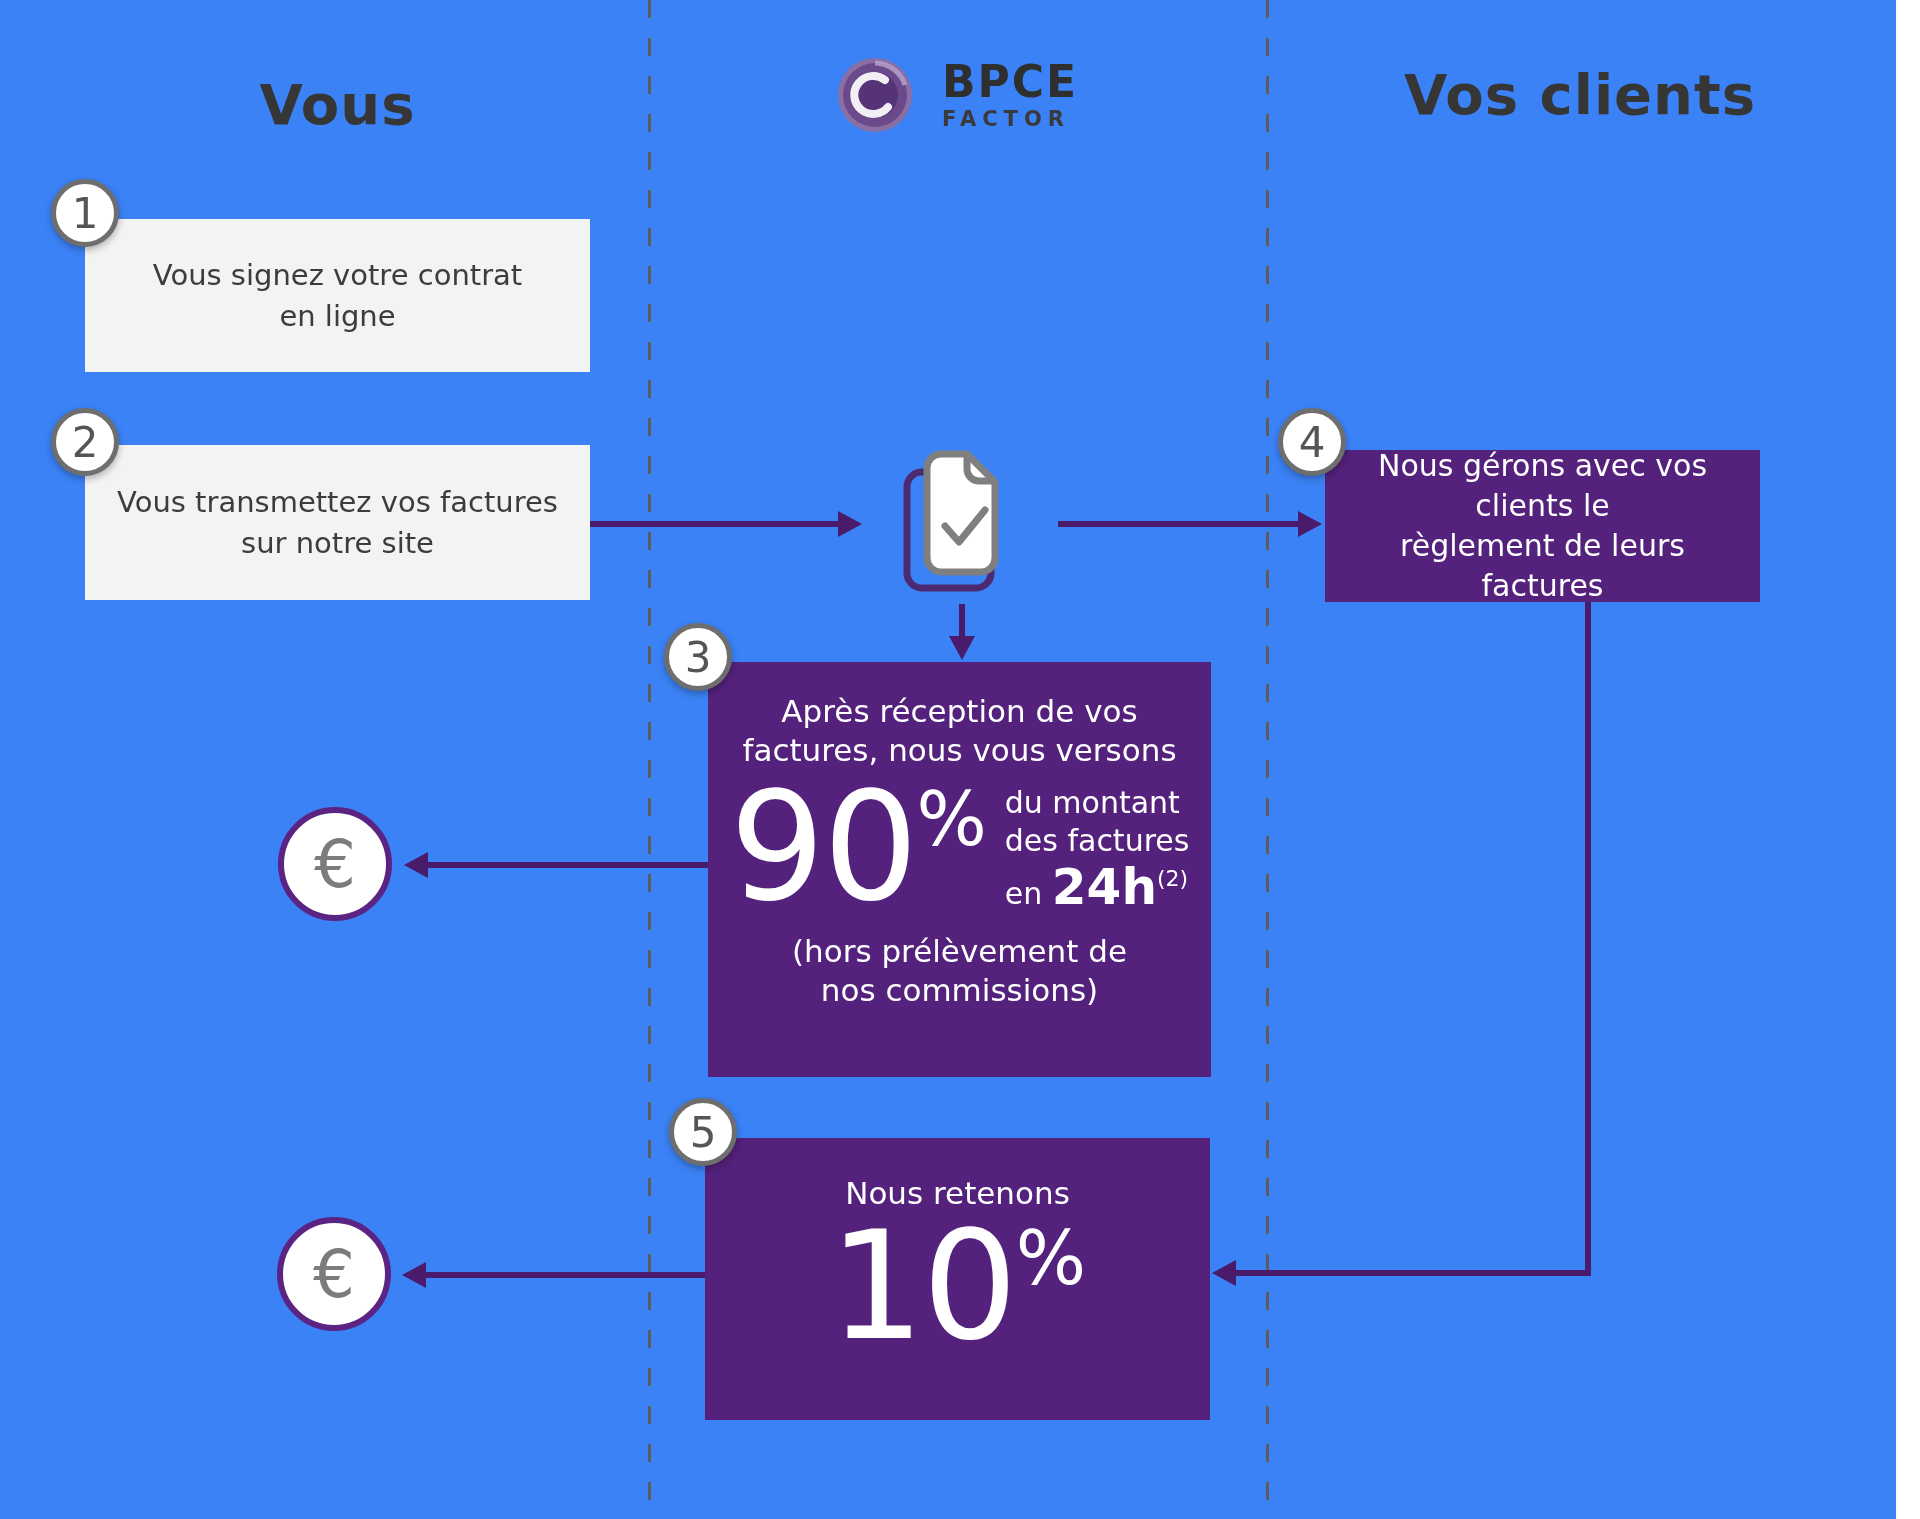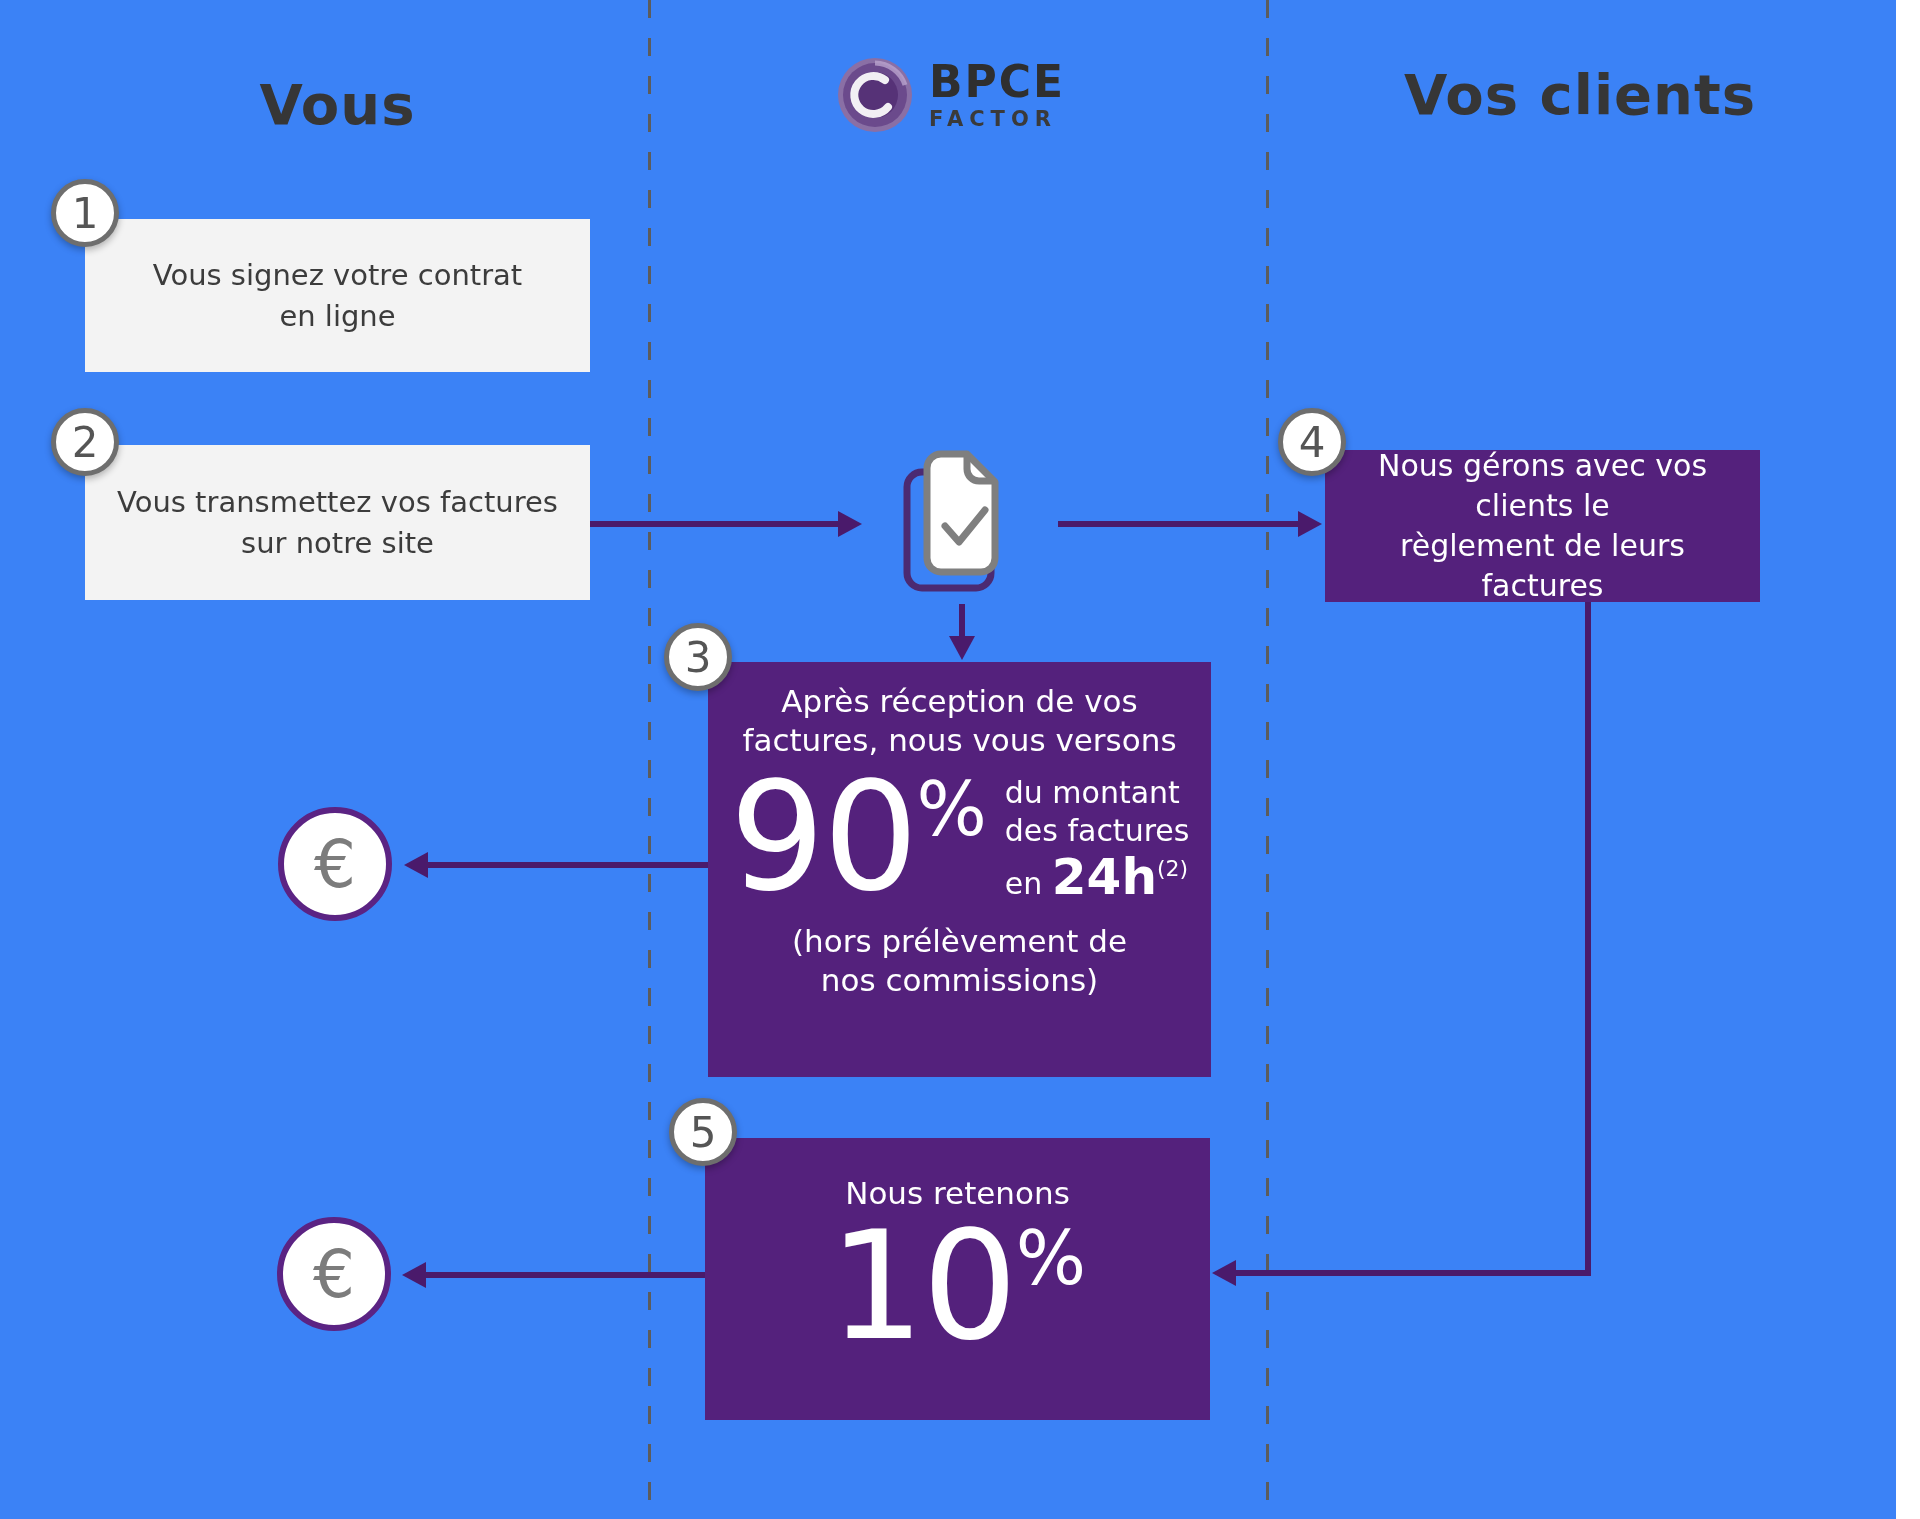"BPCE" .logo { gap: 14px -> 27px }
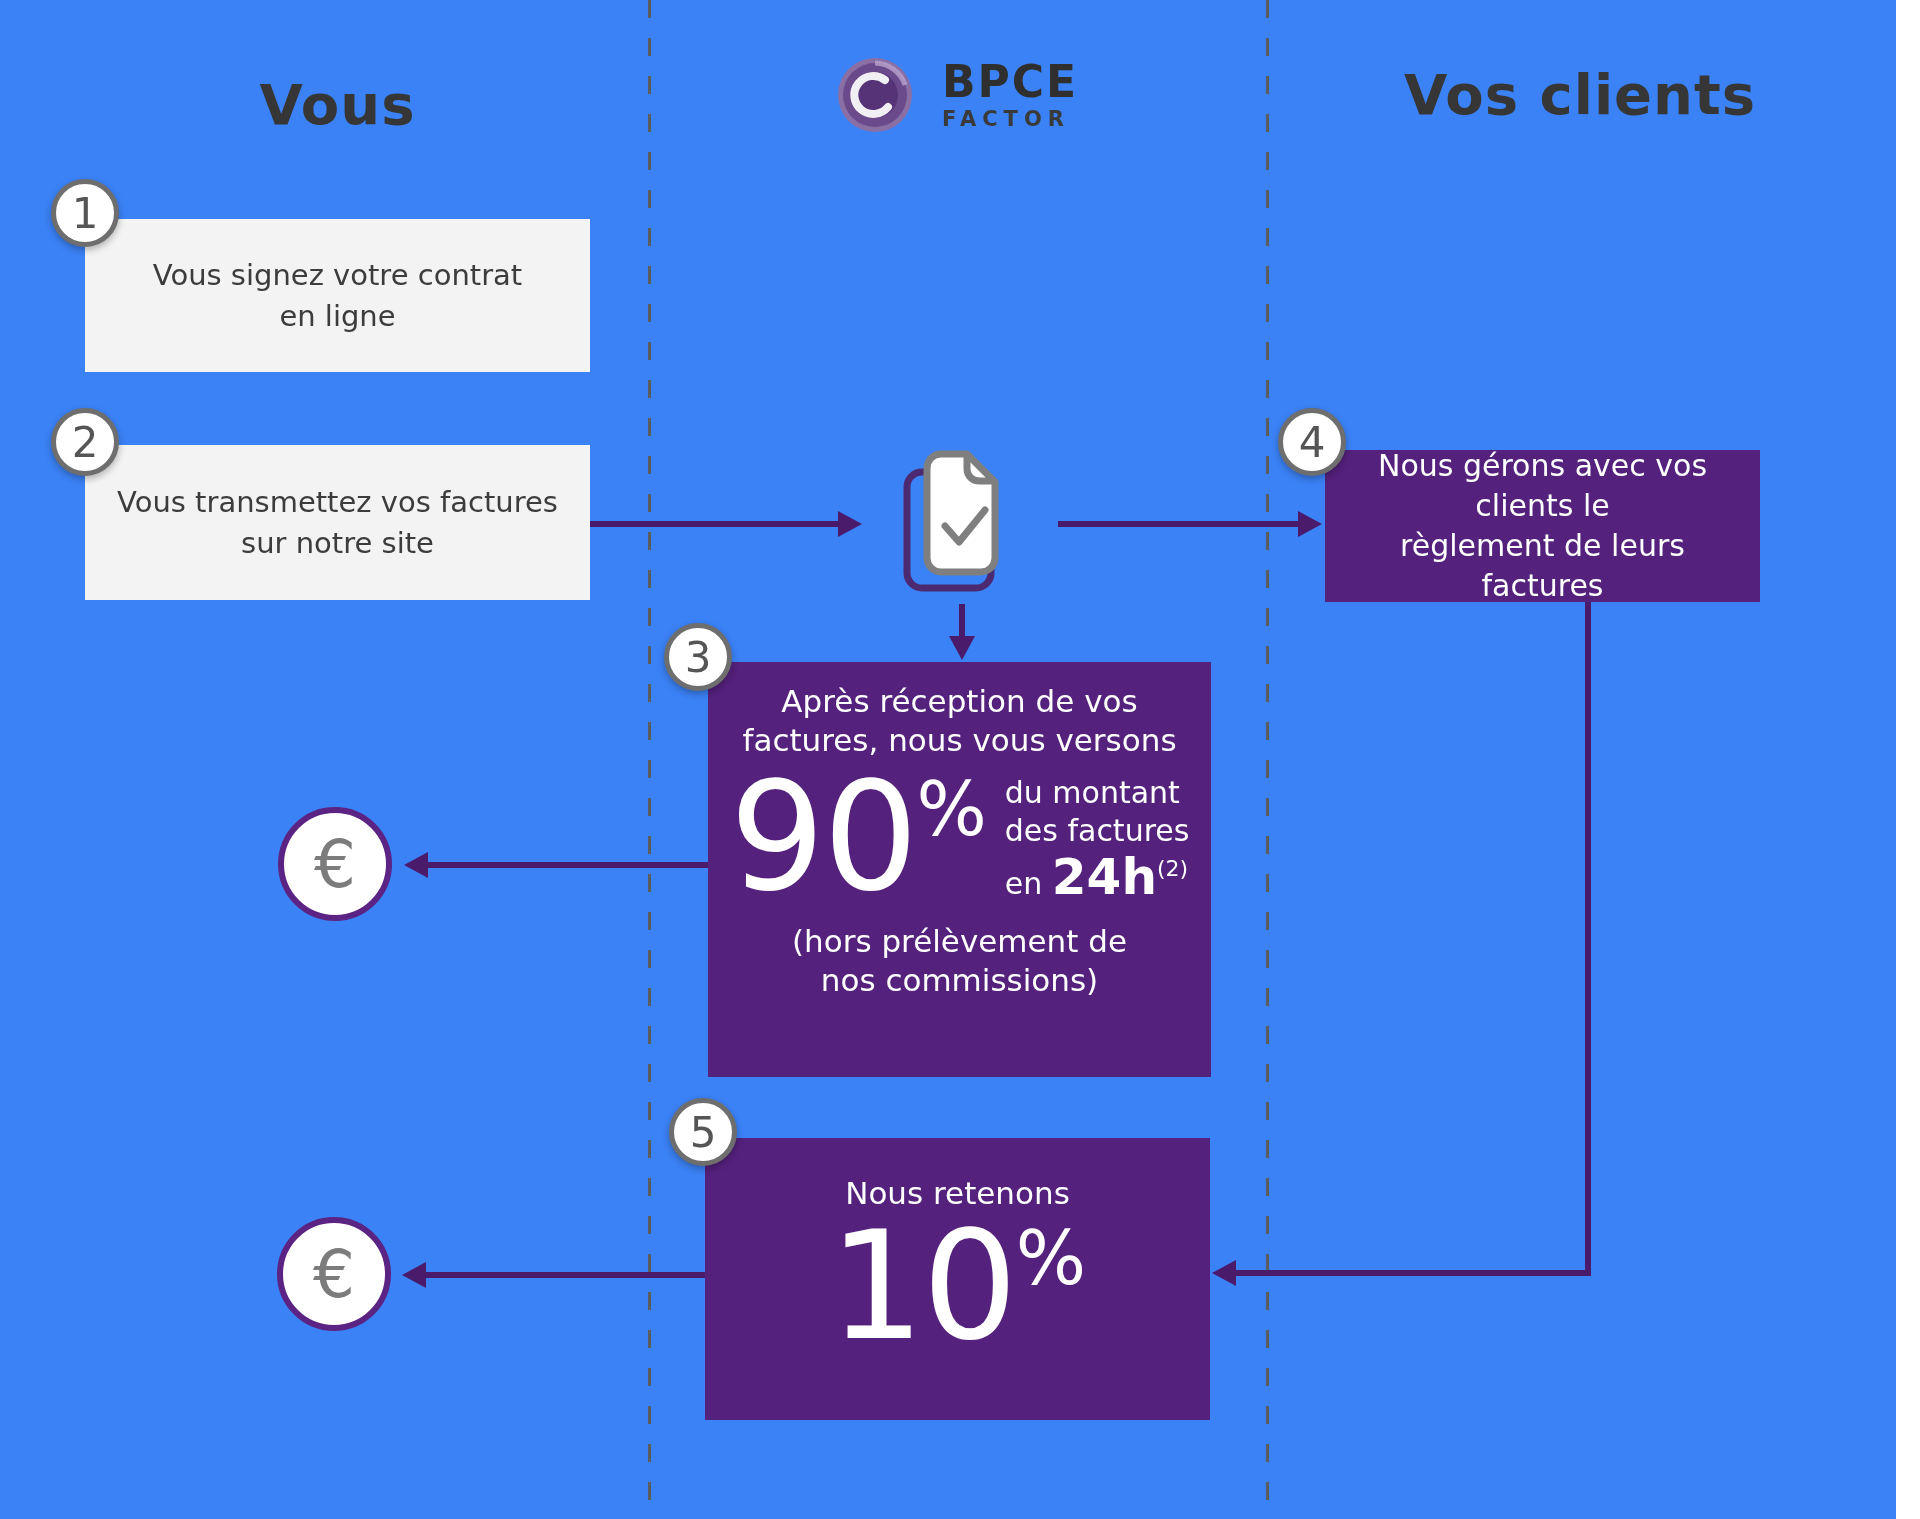"Après réception de vos" div.p-intro { padding-top: 20px -> 30px }
